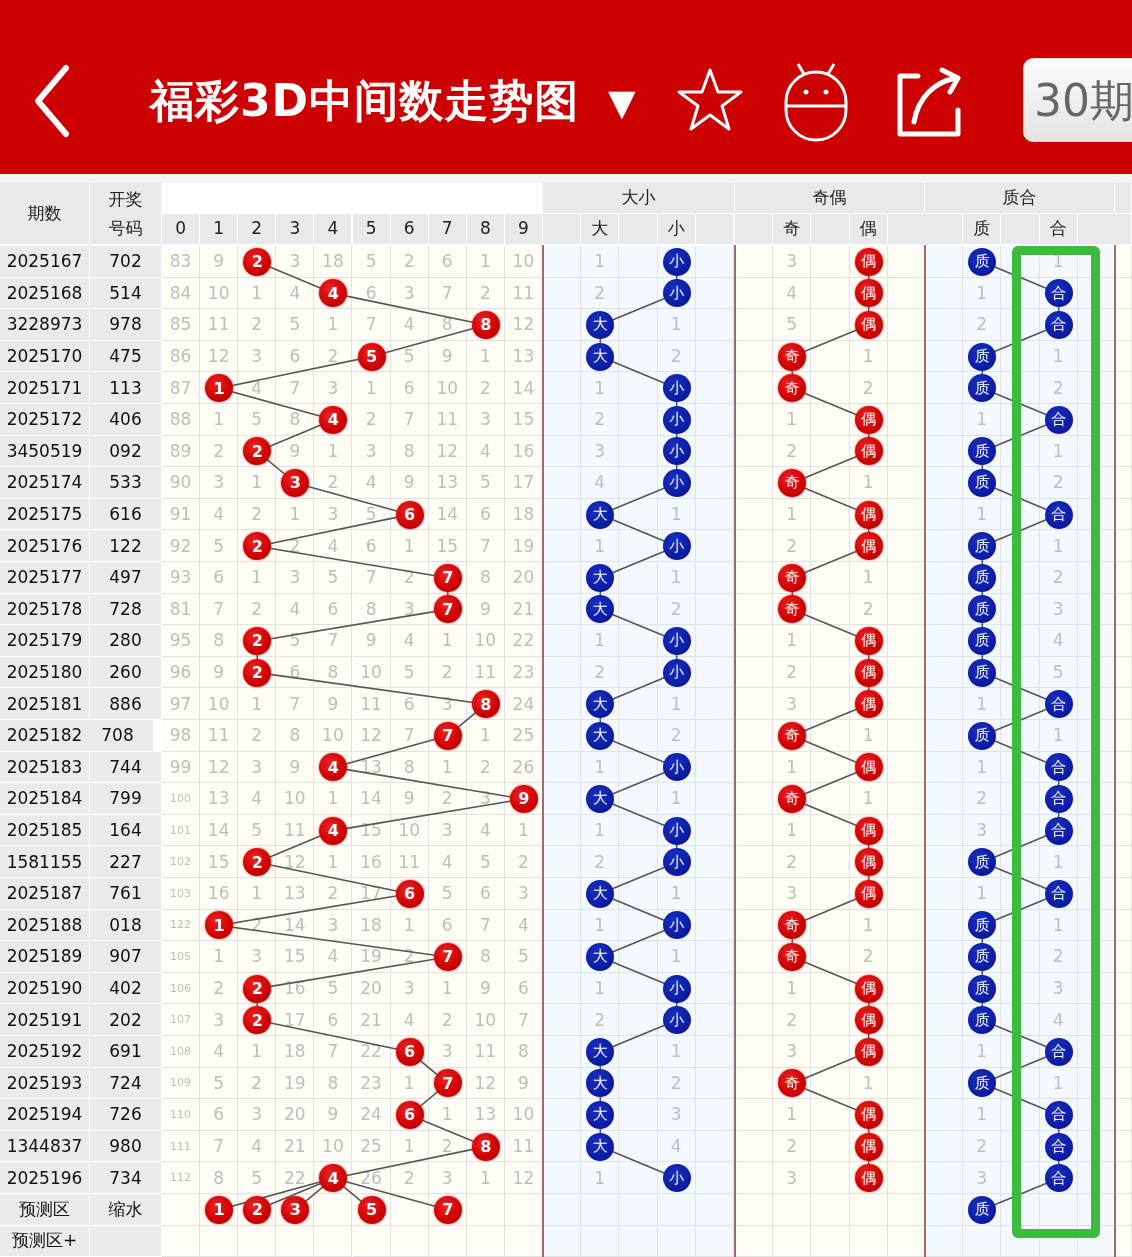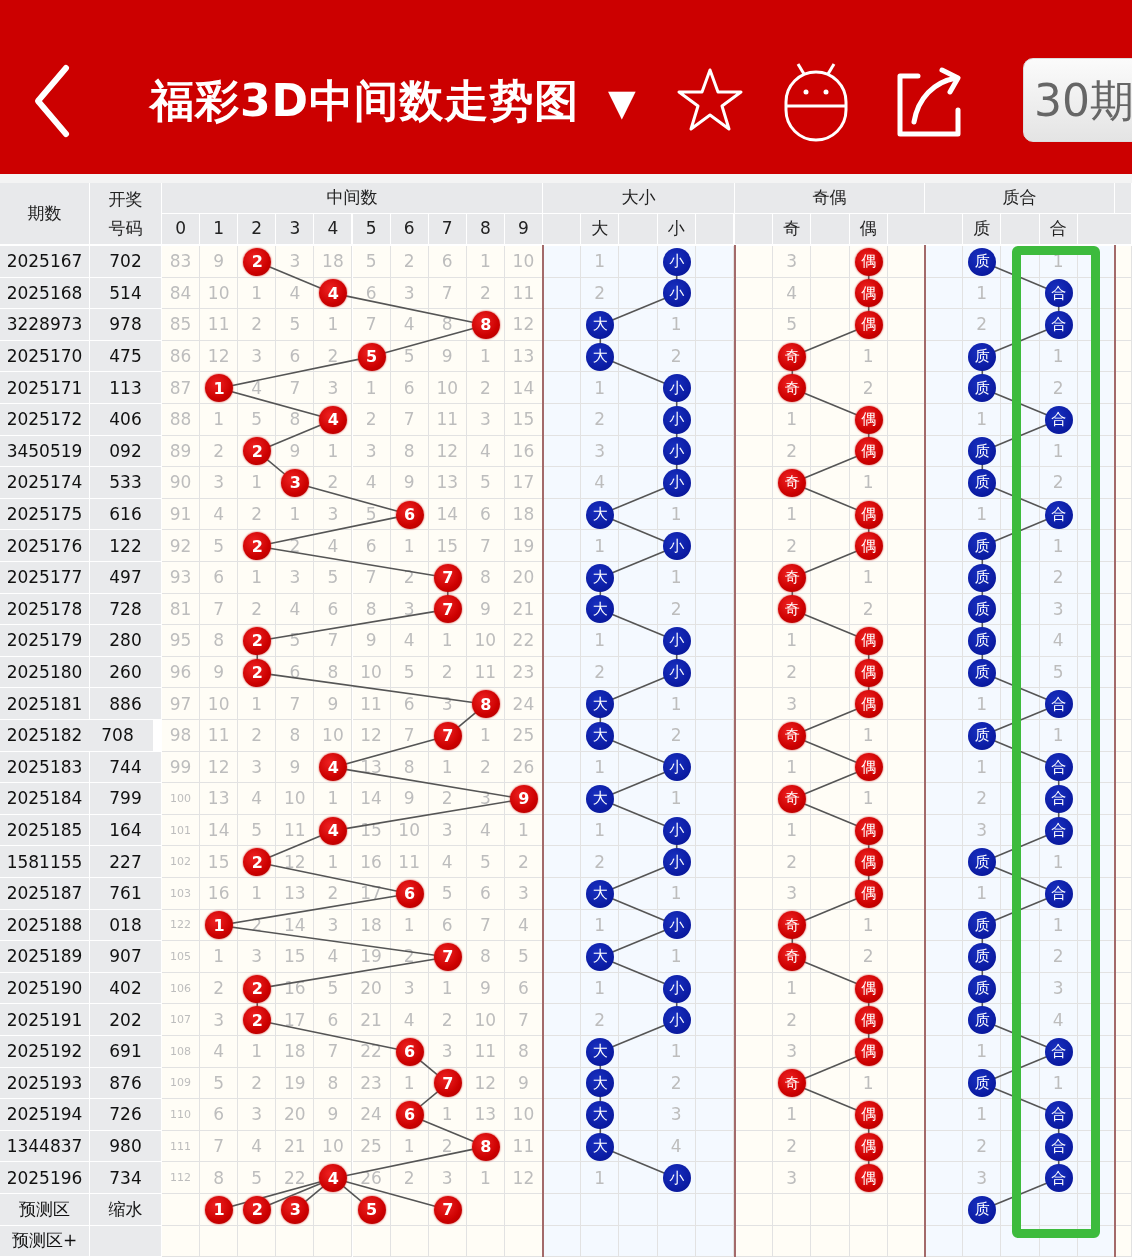"中间数" div.hcell { html: <div>中间数</div> -> none }
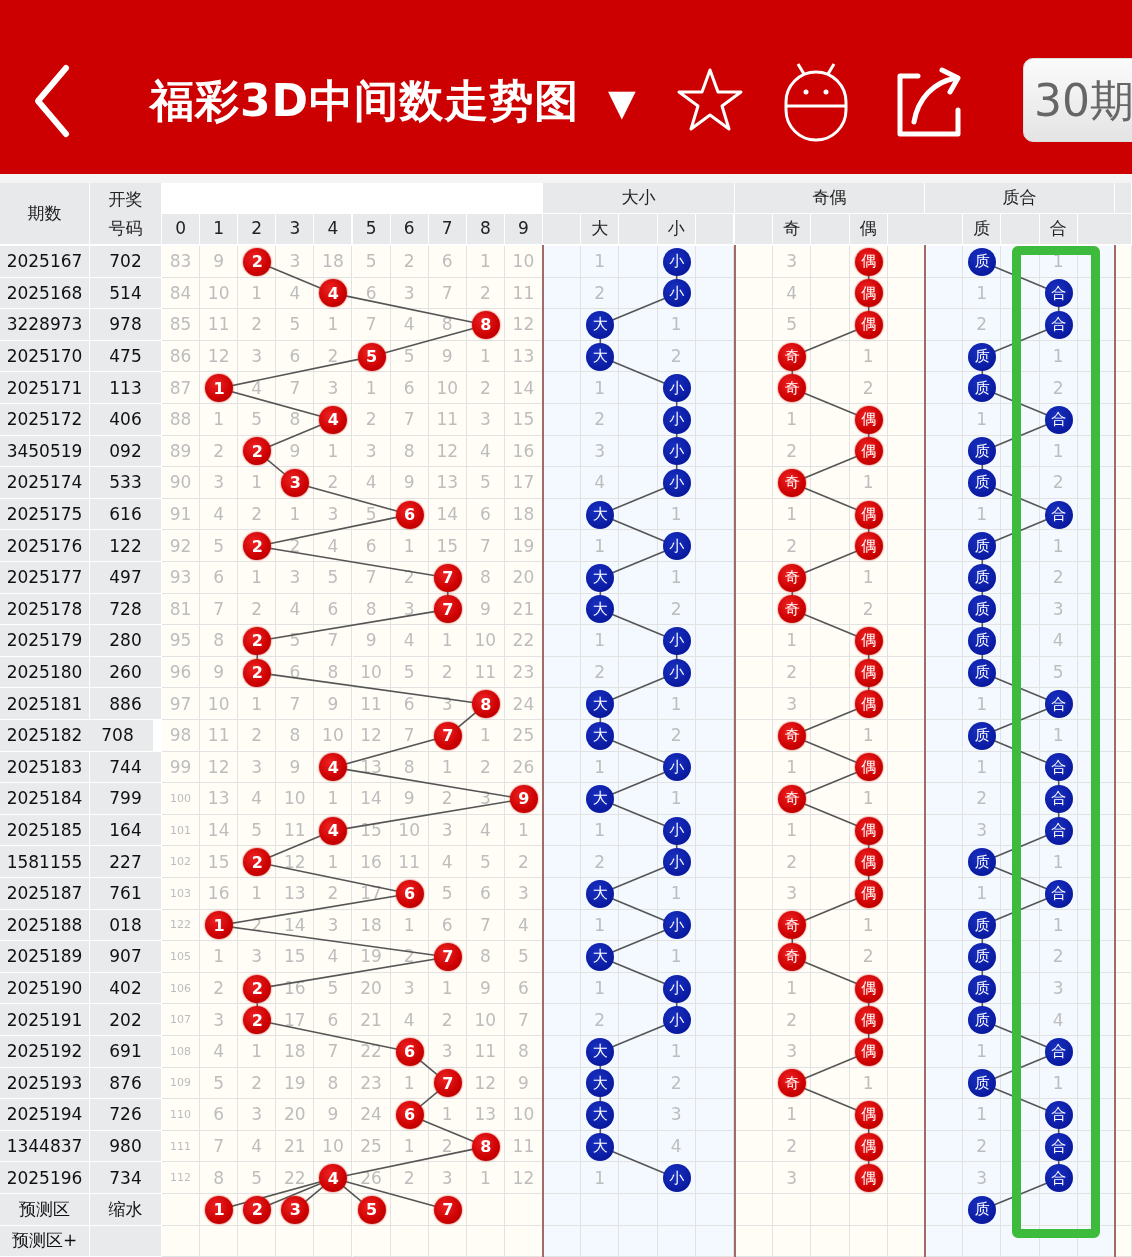"876" div.cell { text: 876 -> 724 }
